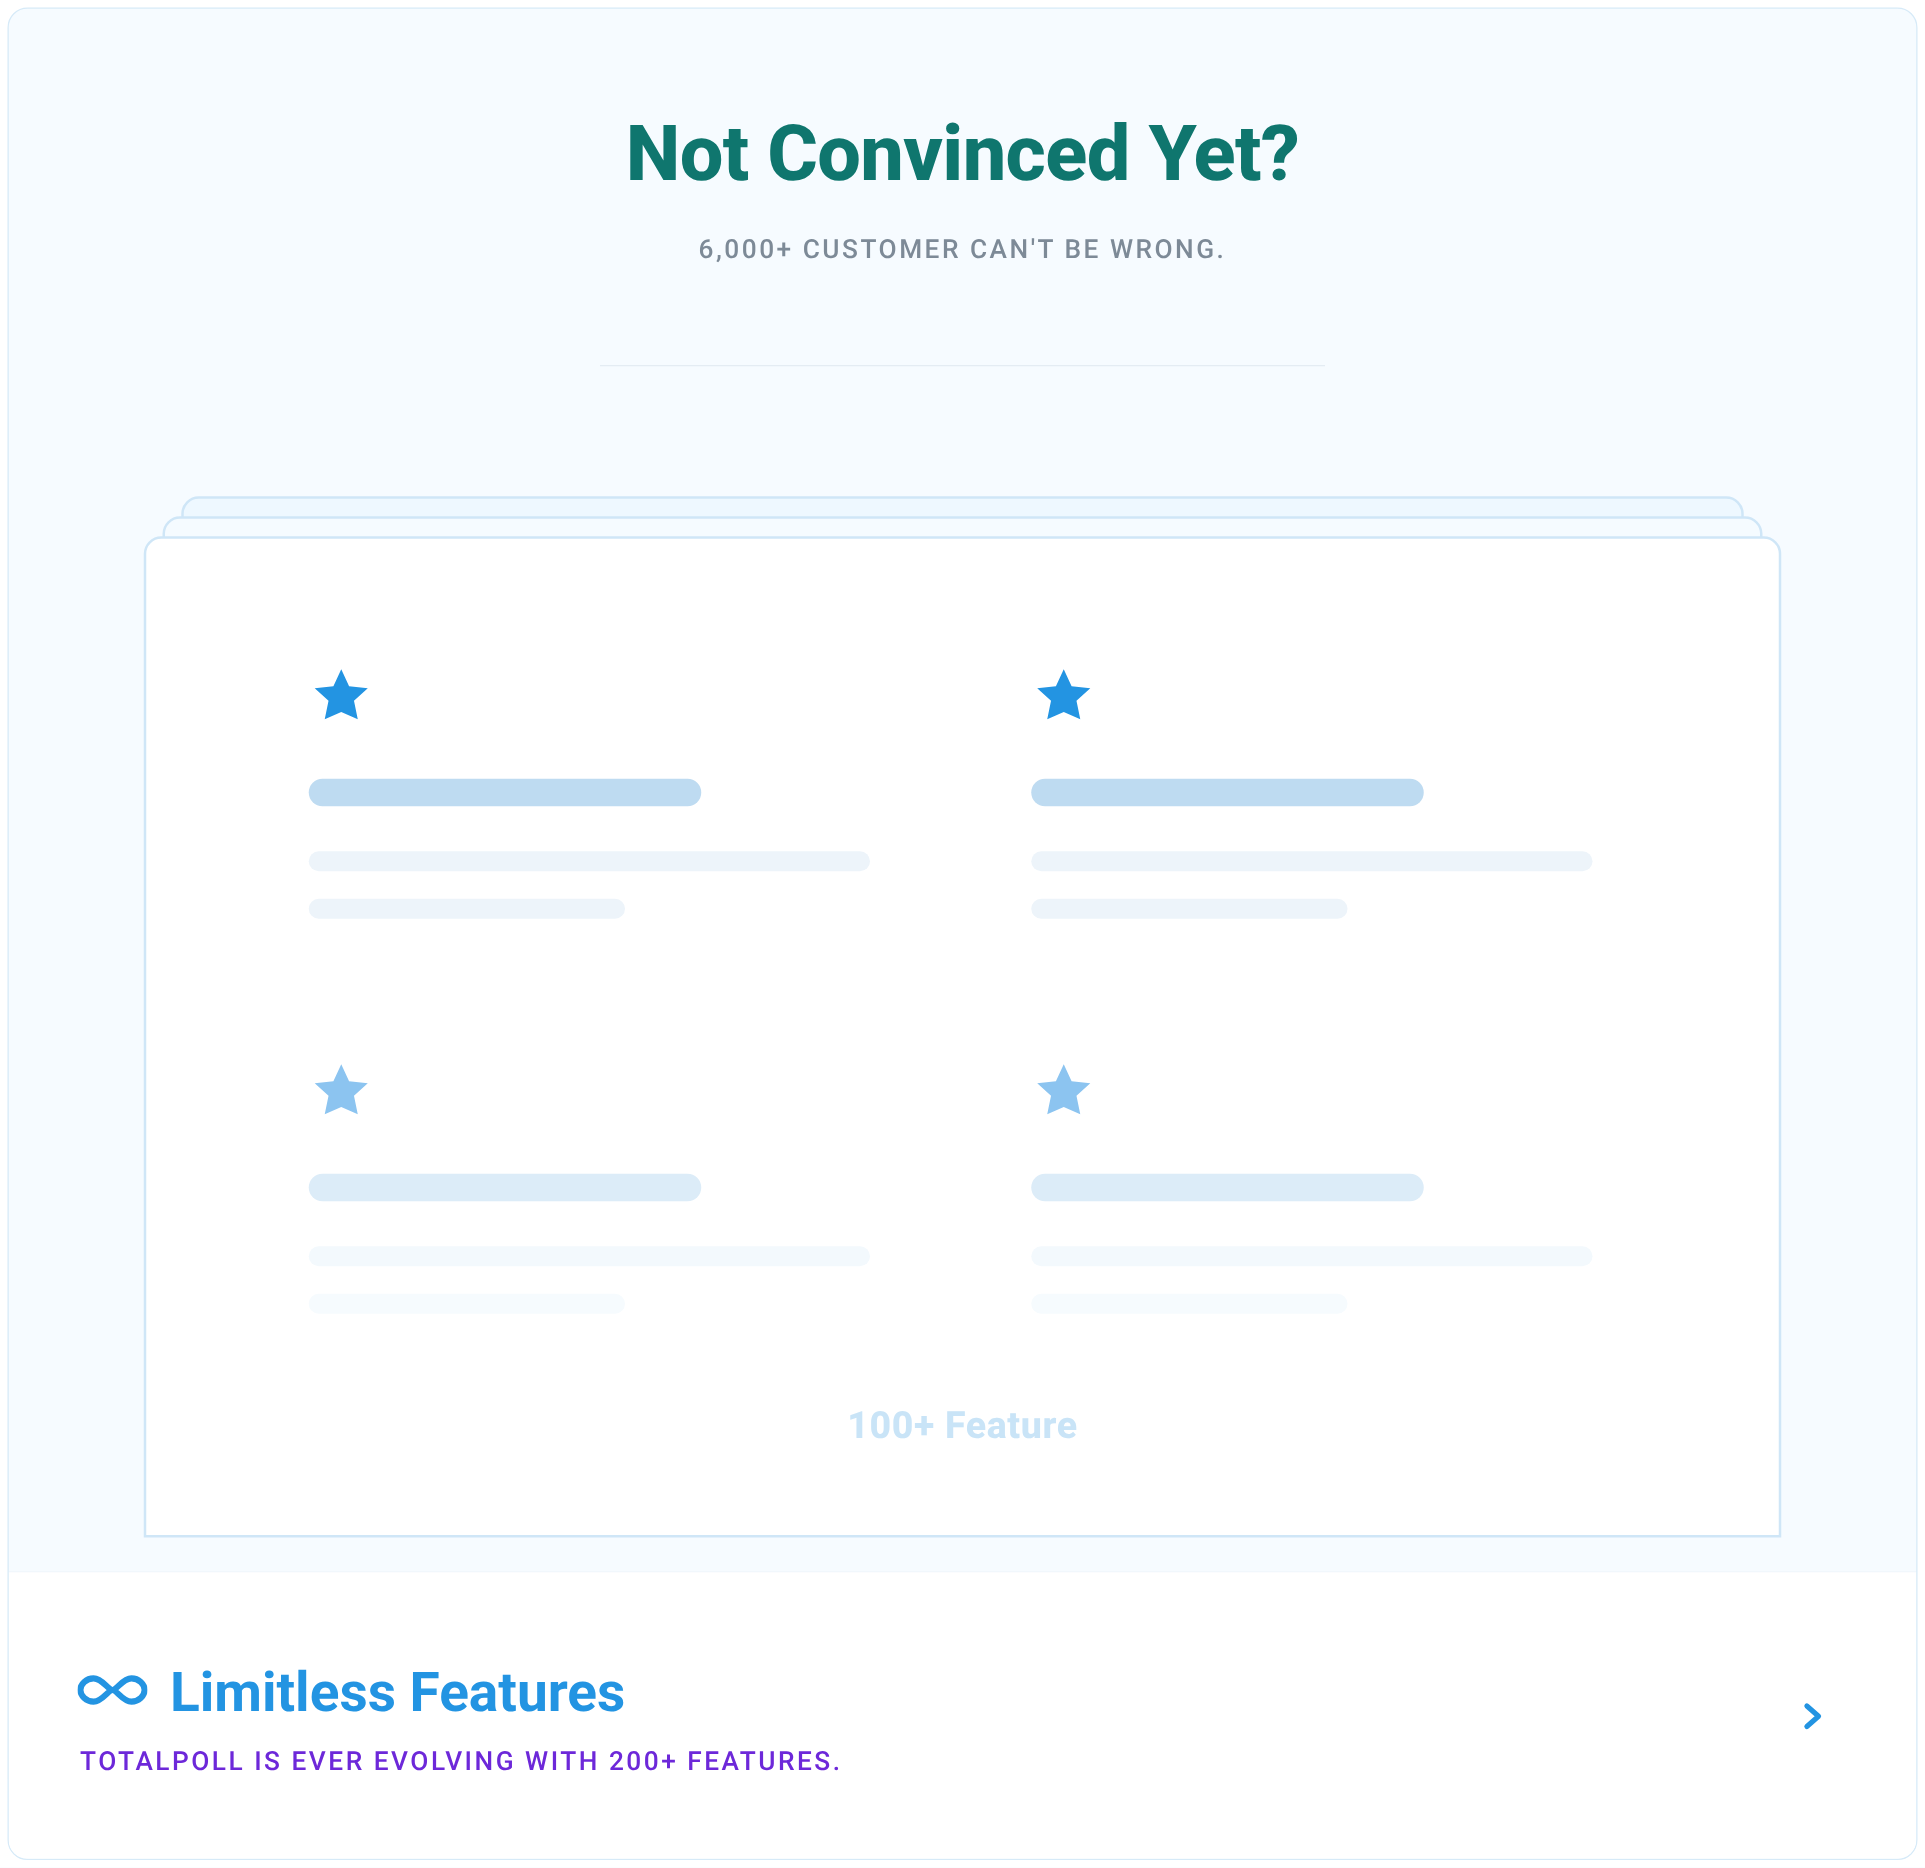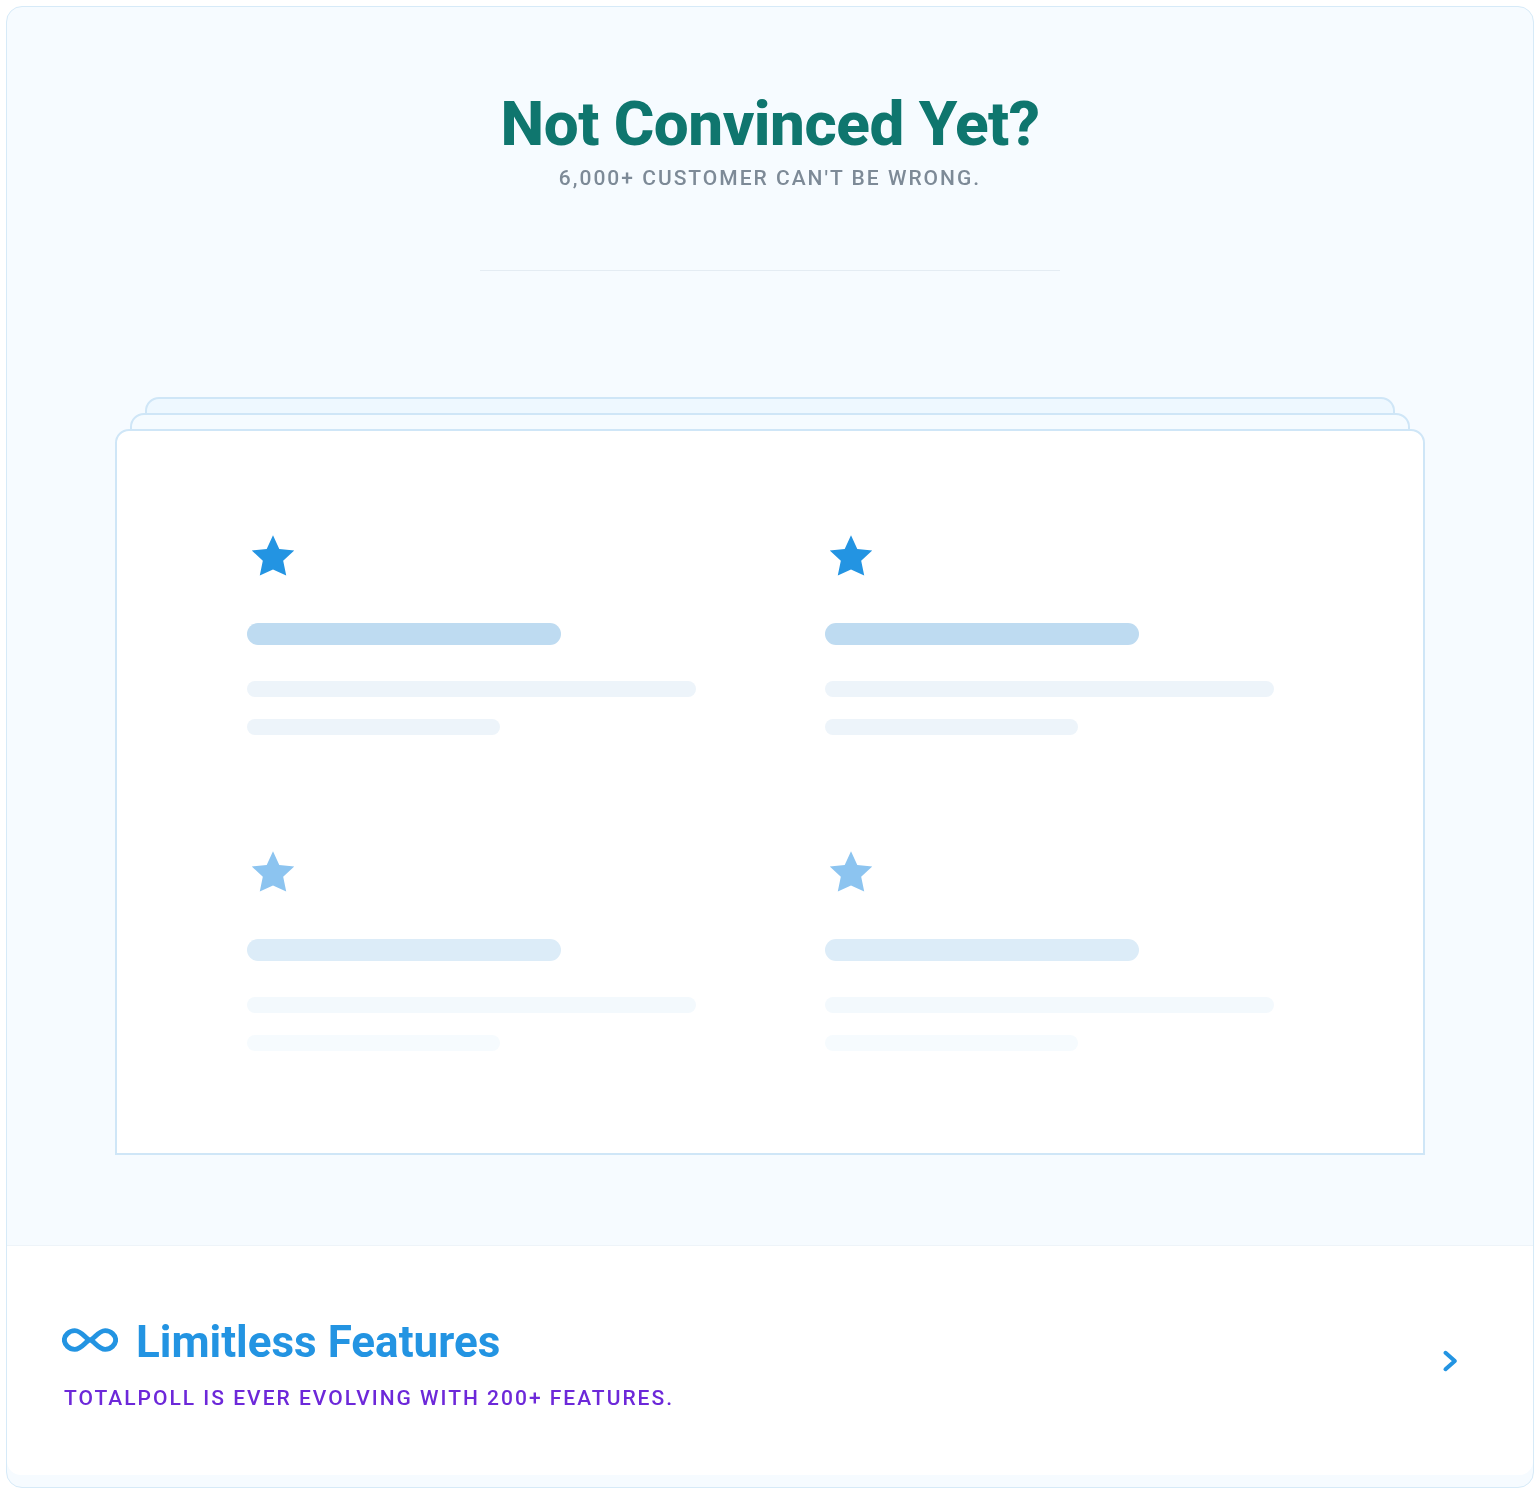"6,000+ CUSTOMER CAN'T BE WRONG." .hero .subtitle { margin-top: 6px -> 28px }
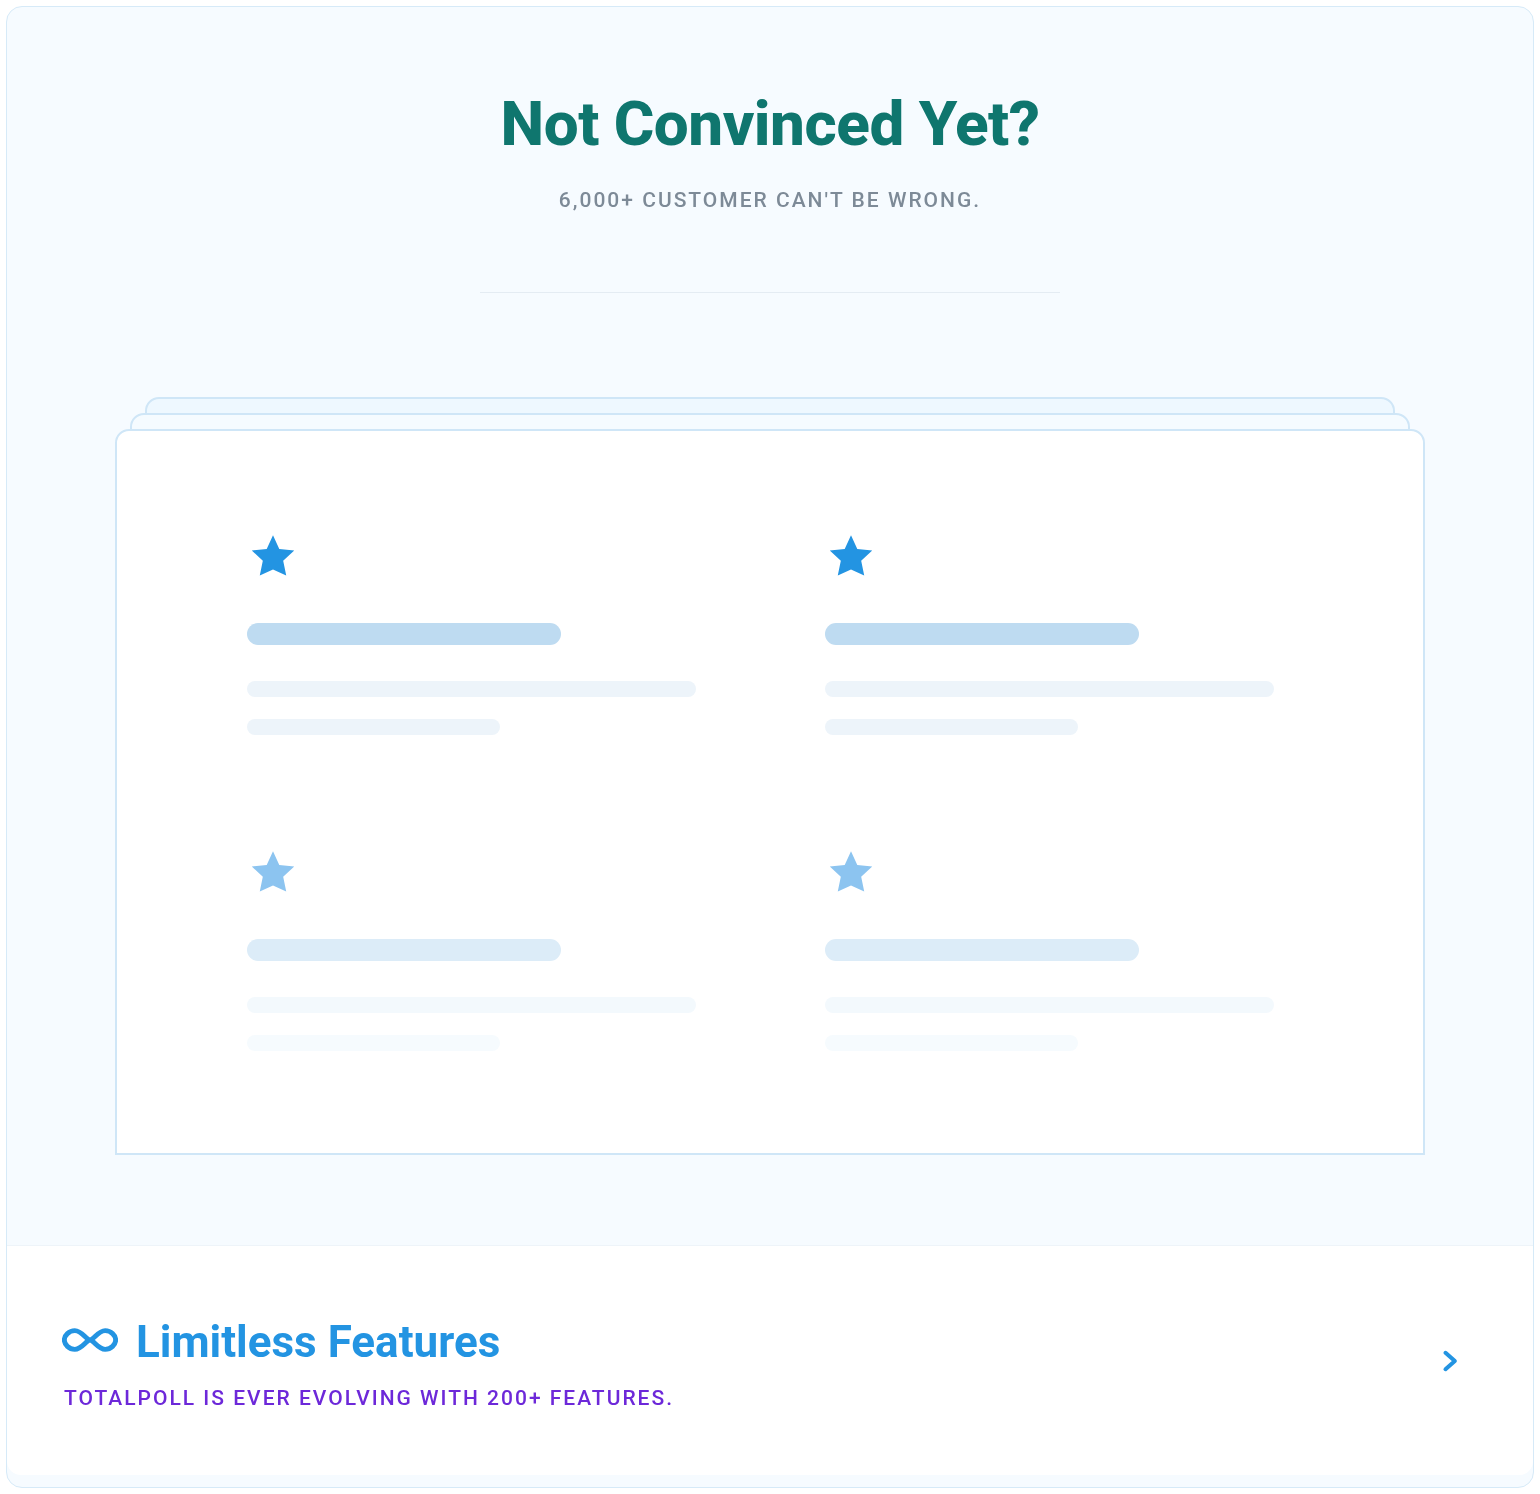"100+ Feature" div.feature-badge { html: none -> <div>100+ Feature</div> }
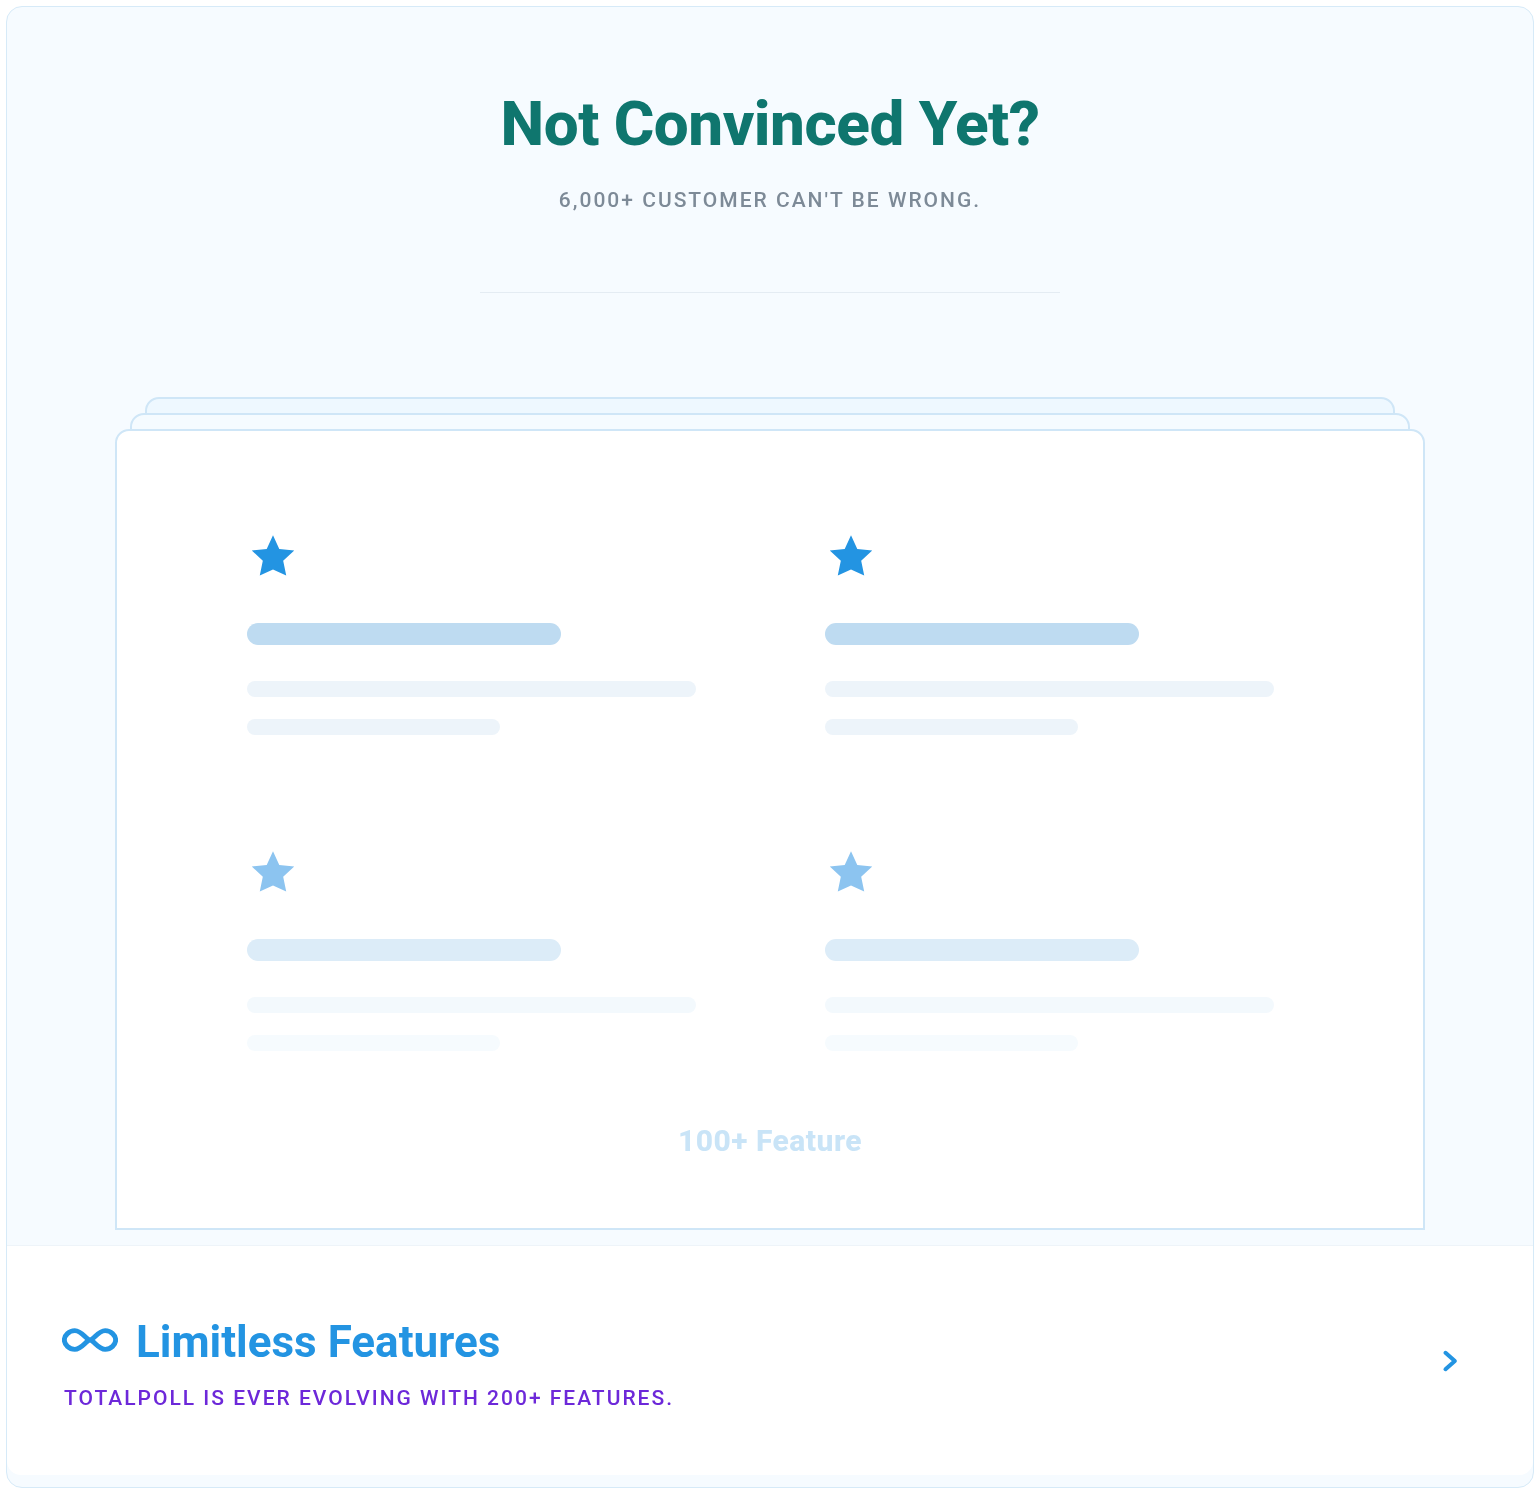"Limitless Features" .banner { bottom: 12px -> 0 }
